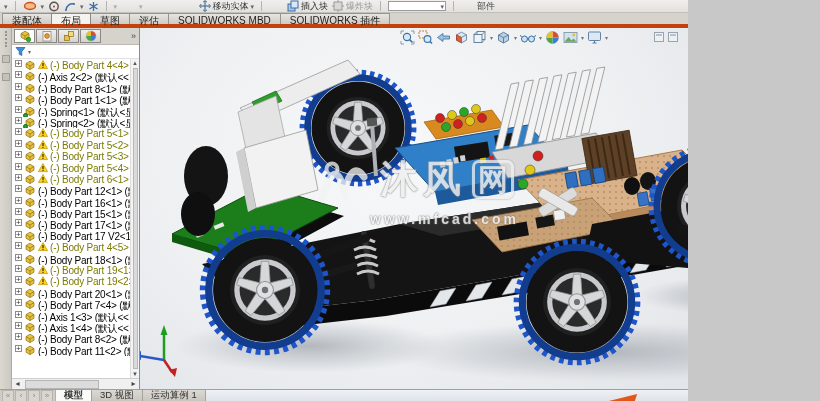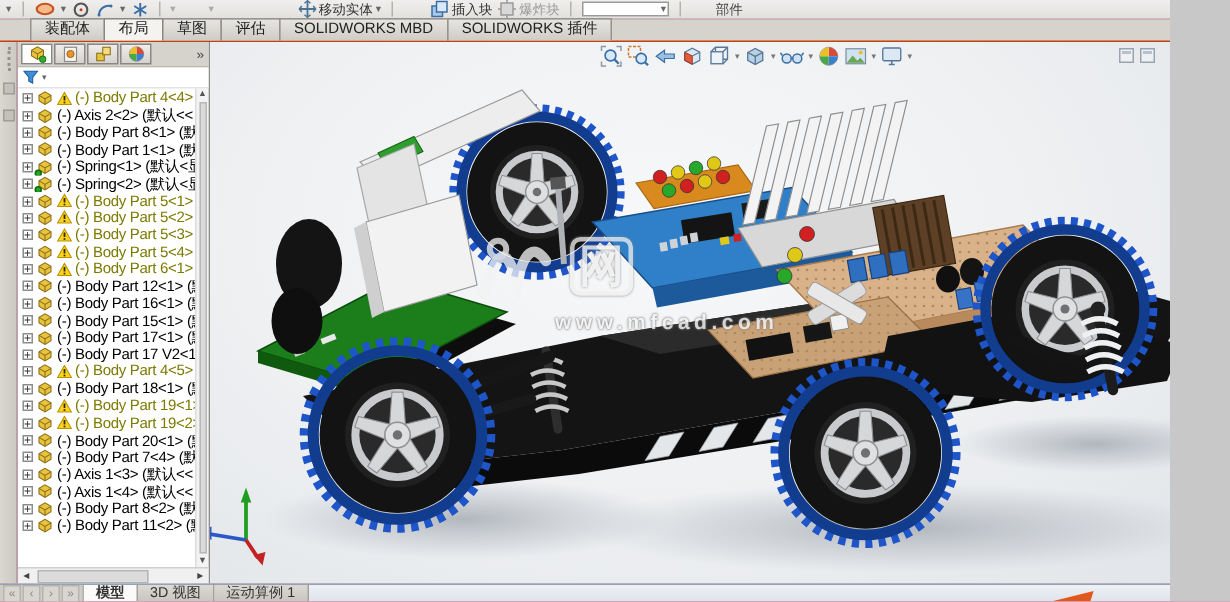"移动实体" .app { background: #ec4899 -> #4d7c0f; width: 780px -> 688px }
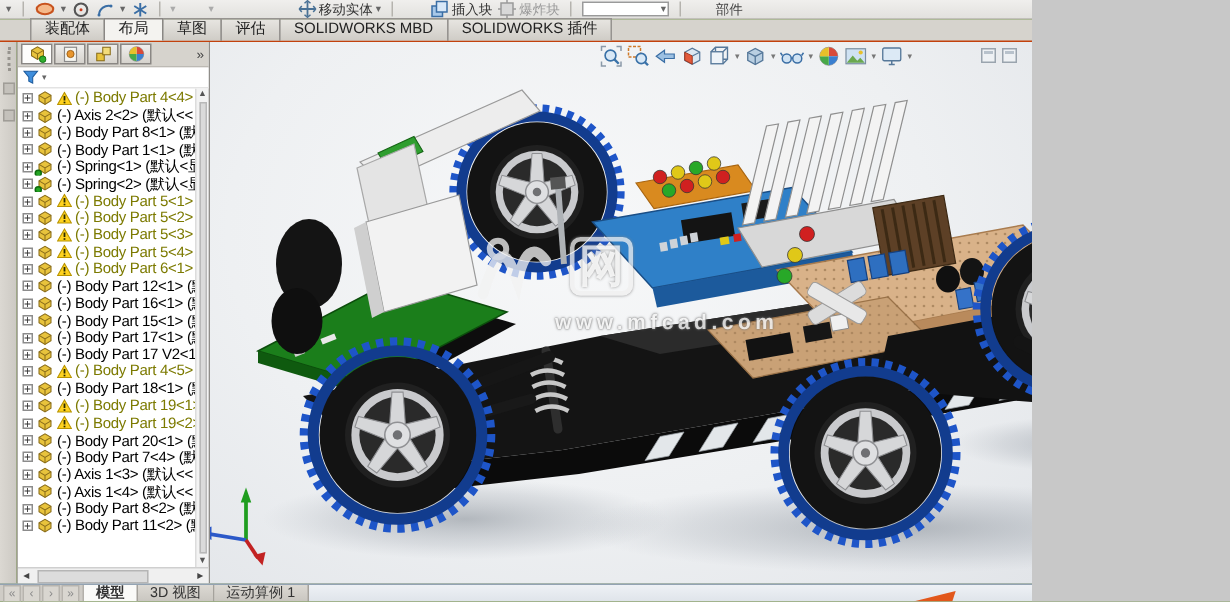"装配体" .cmdtabs { align-items: flex-end -> none; border-bottom: 1px solid #c2410c -> 4px solid #c2410c; padding-left: 20px -> 2px }
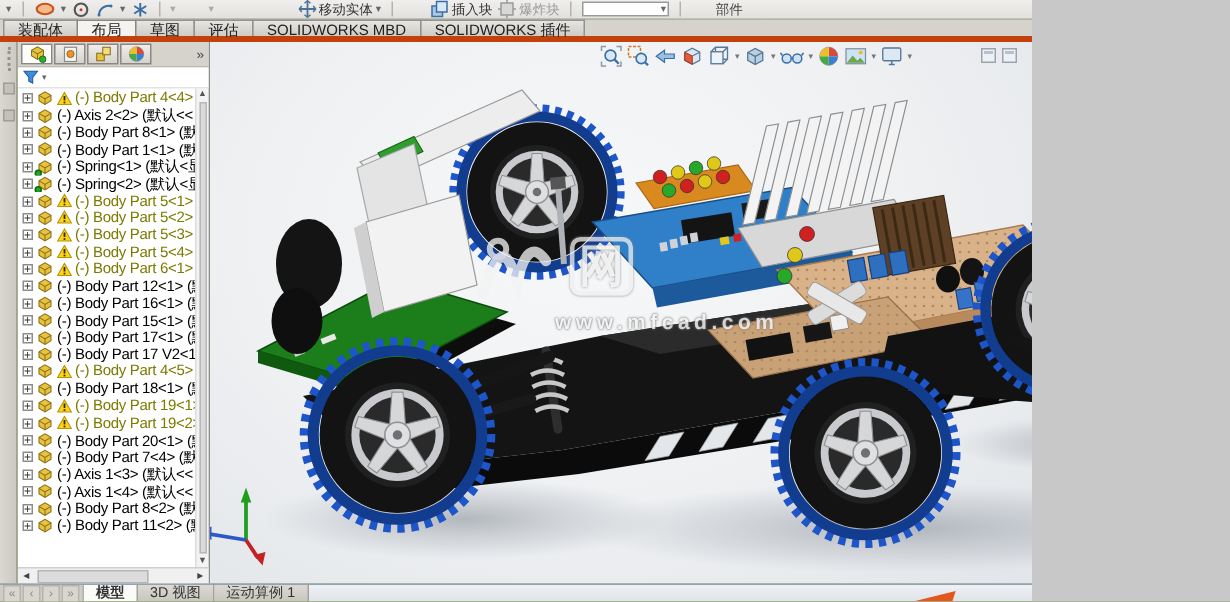"(-) Body Part 4<4>" .trow { align-items: center -> flex-start }
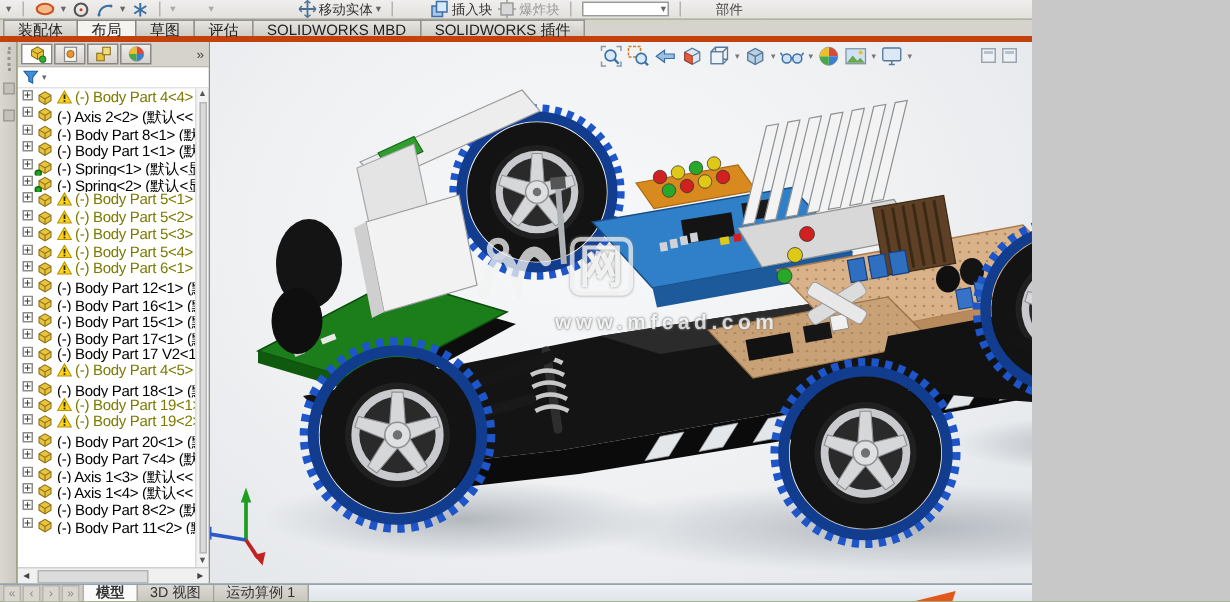"沐风" span.wm-brand { html: none -> <span>沐风</span> }
